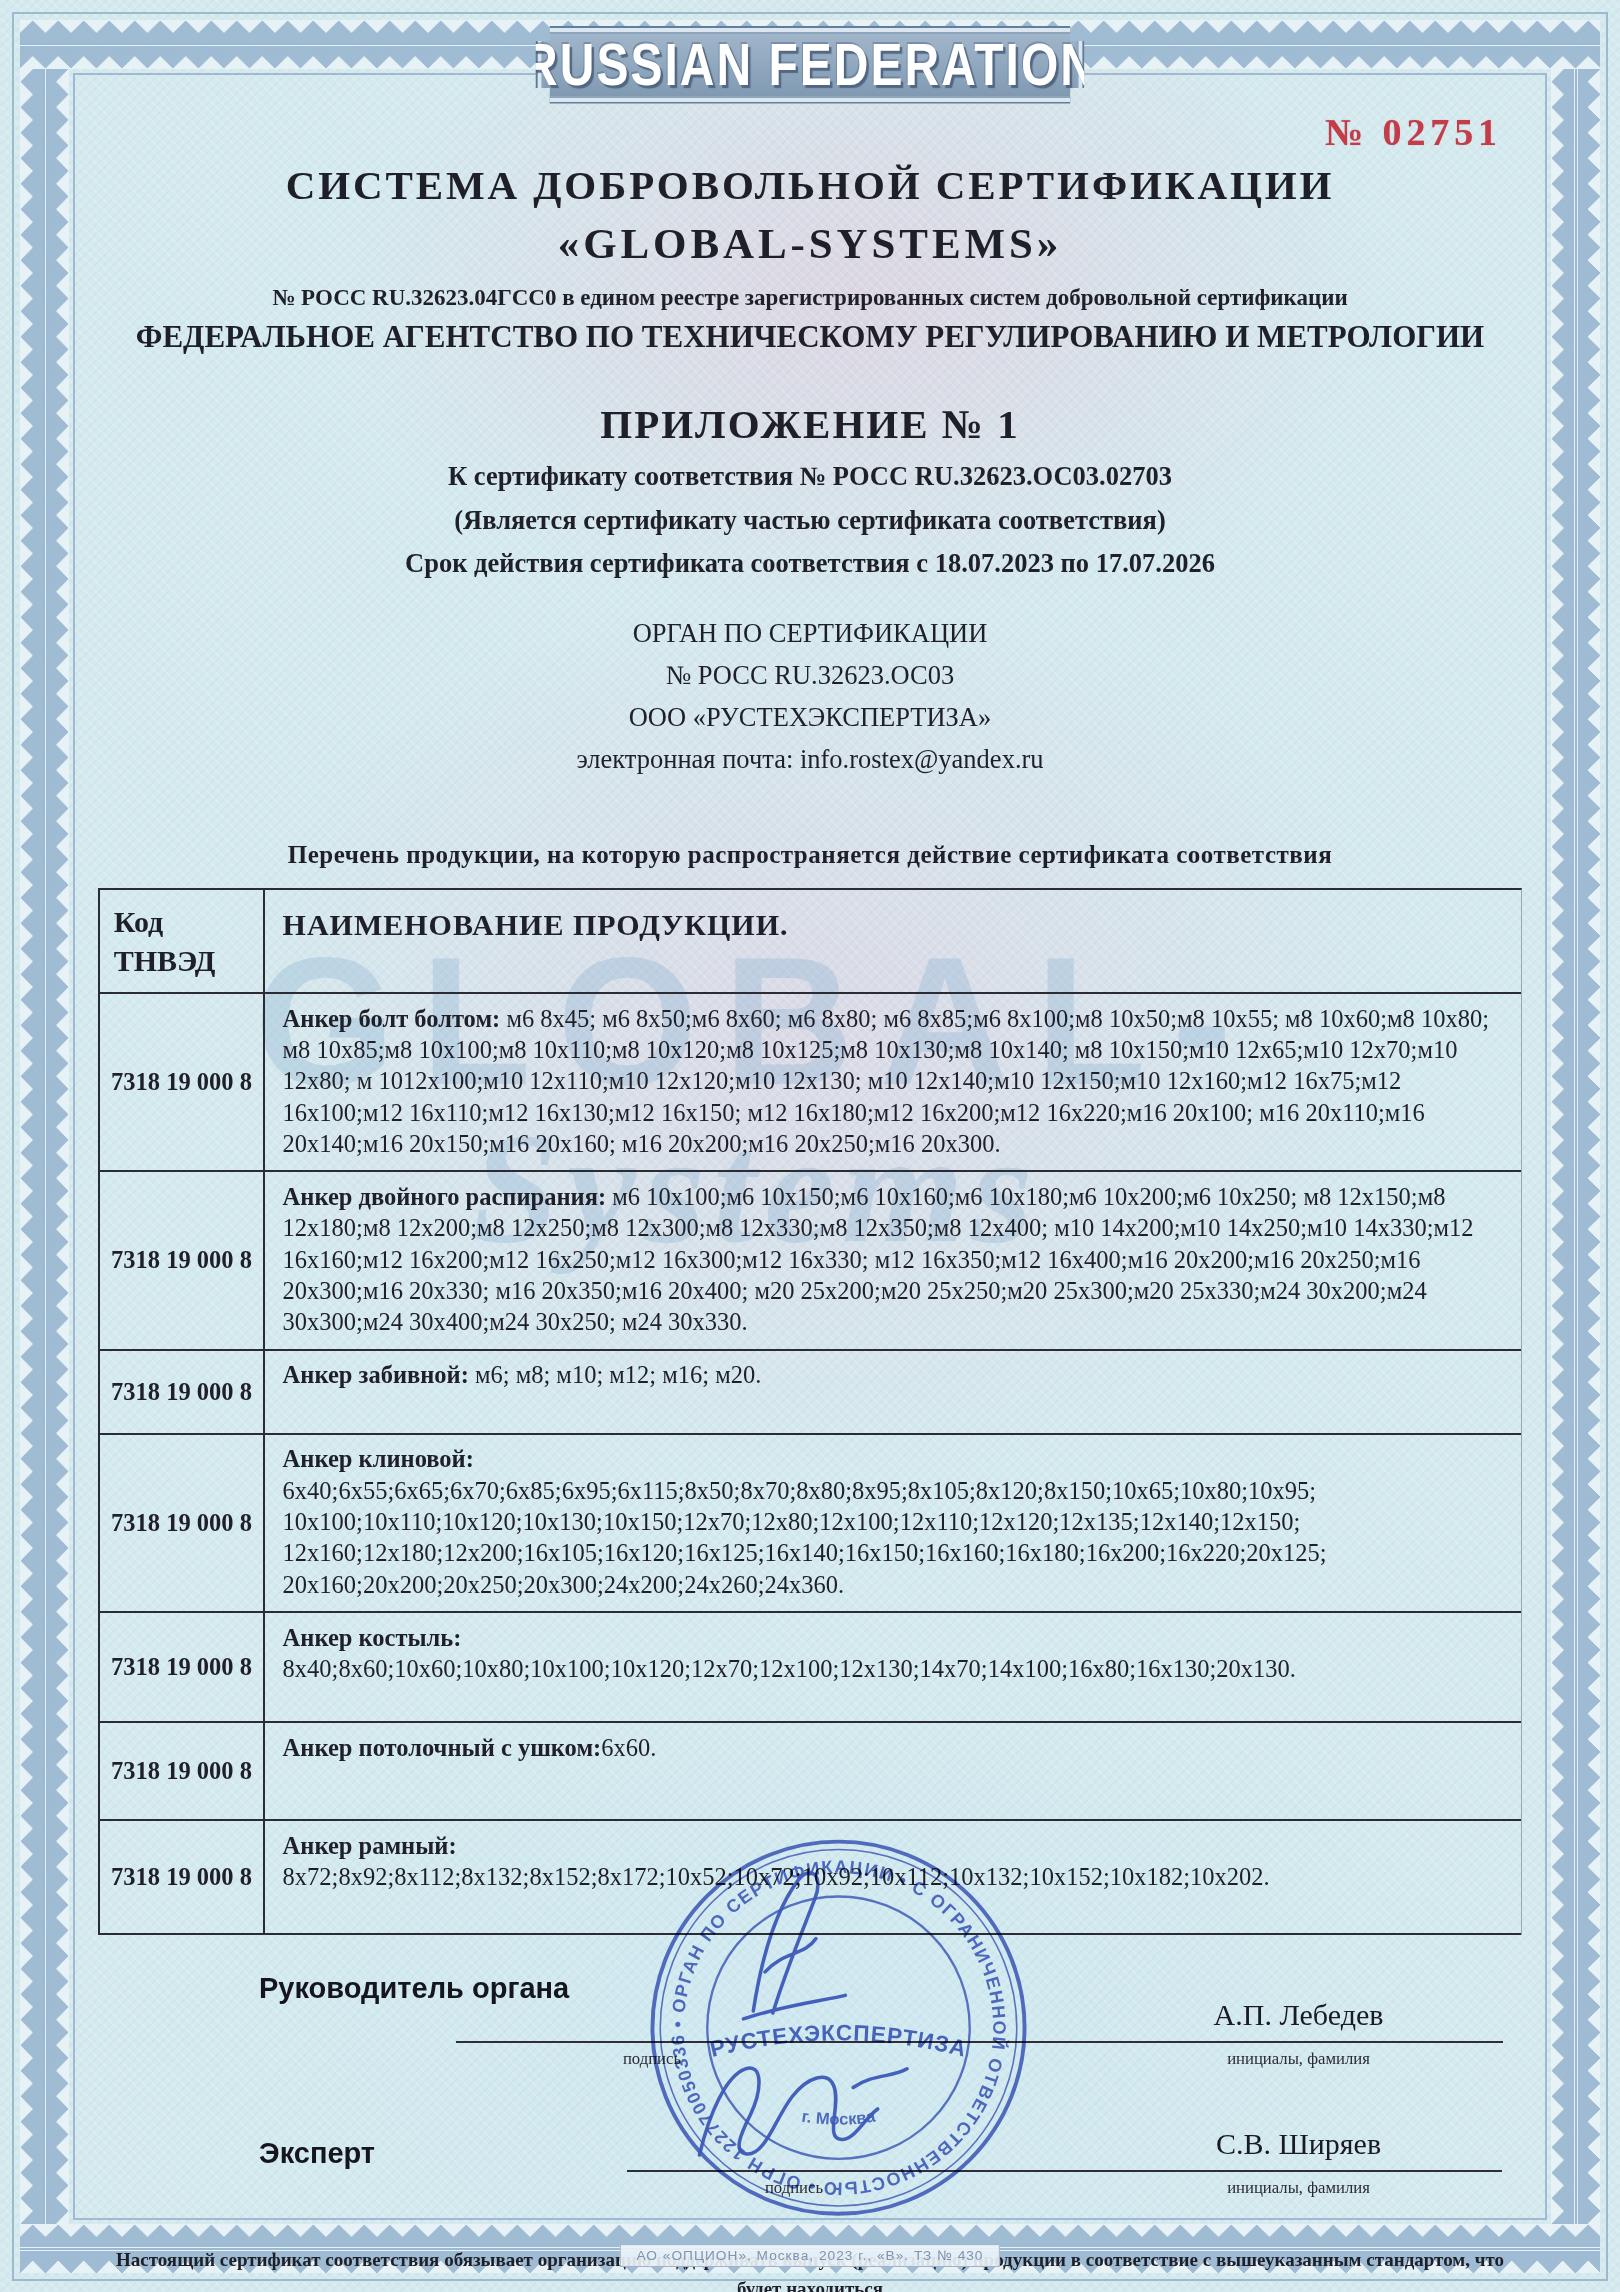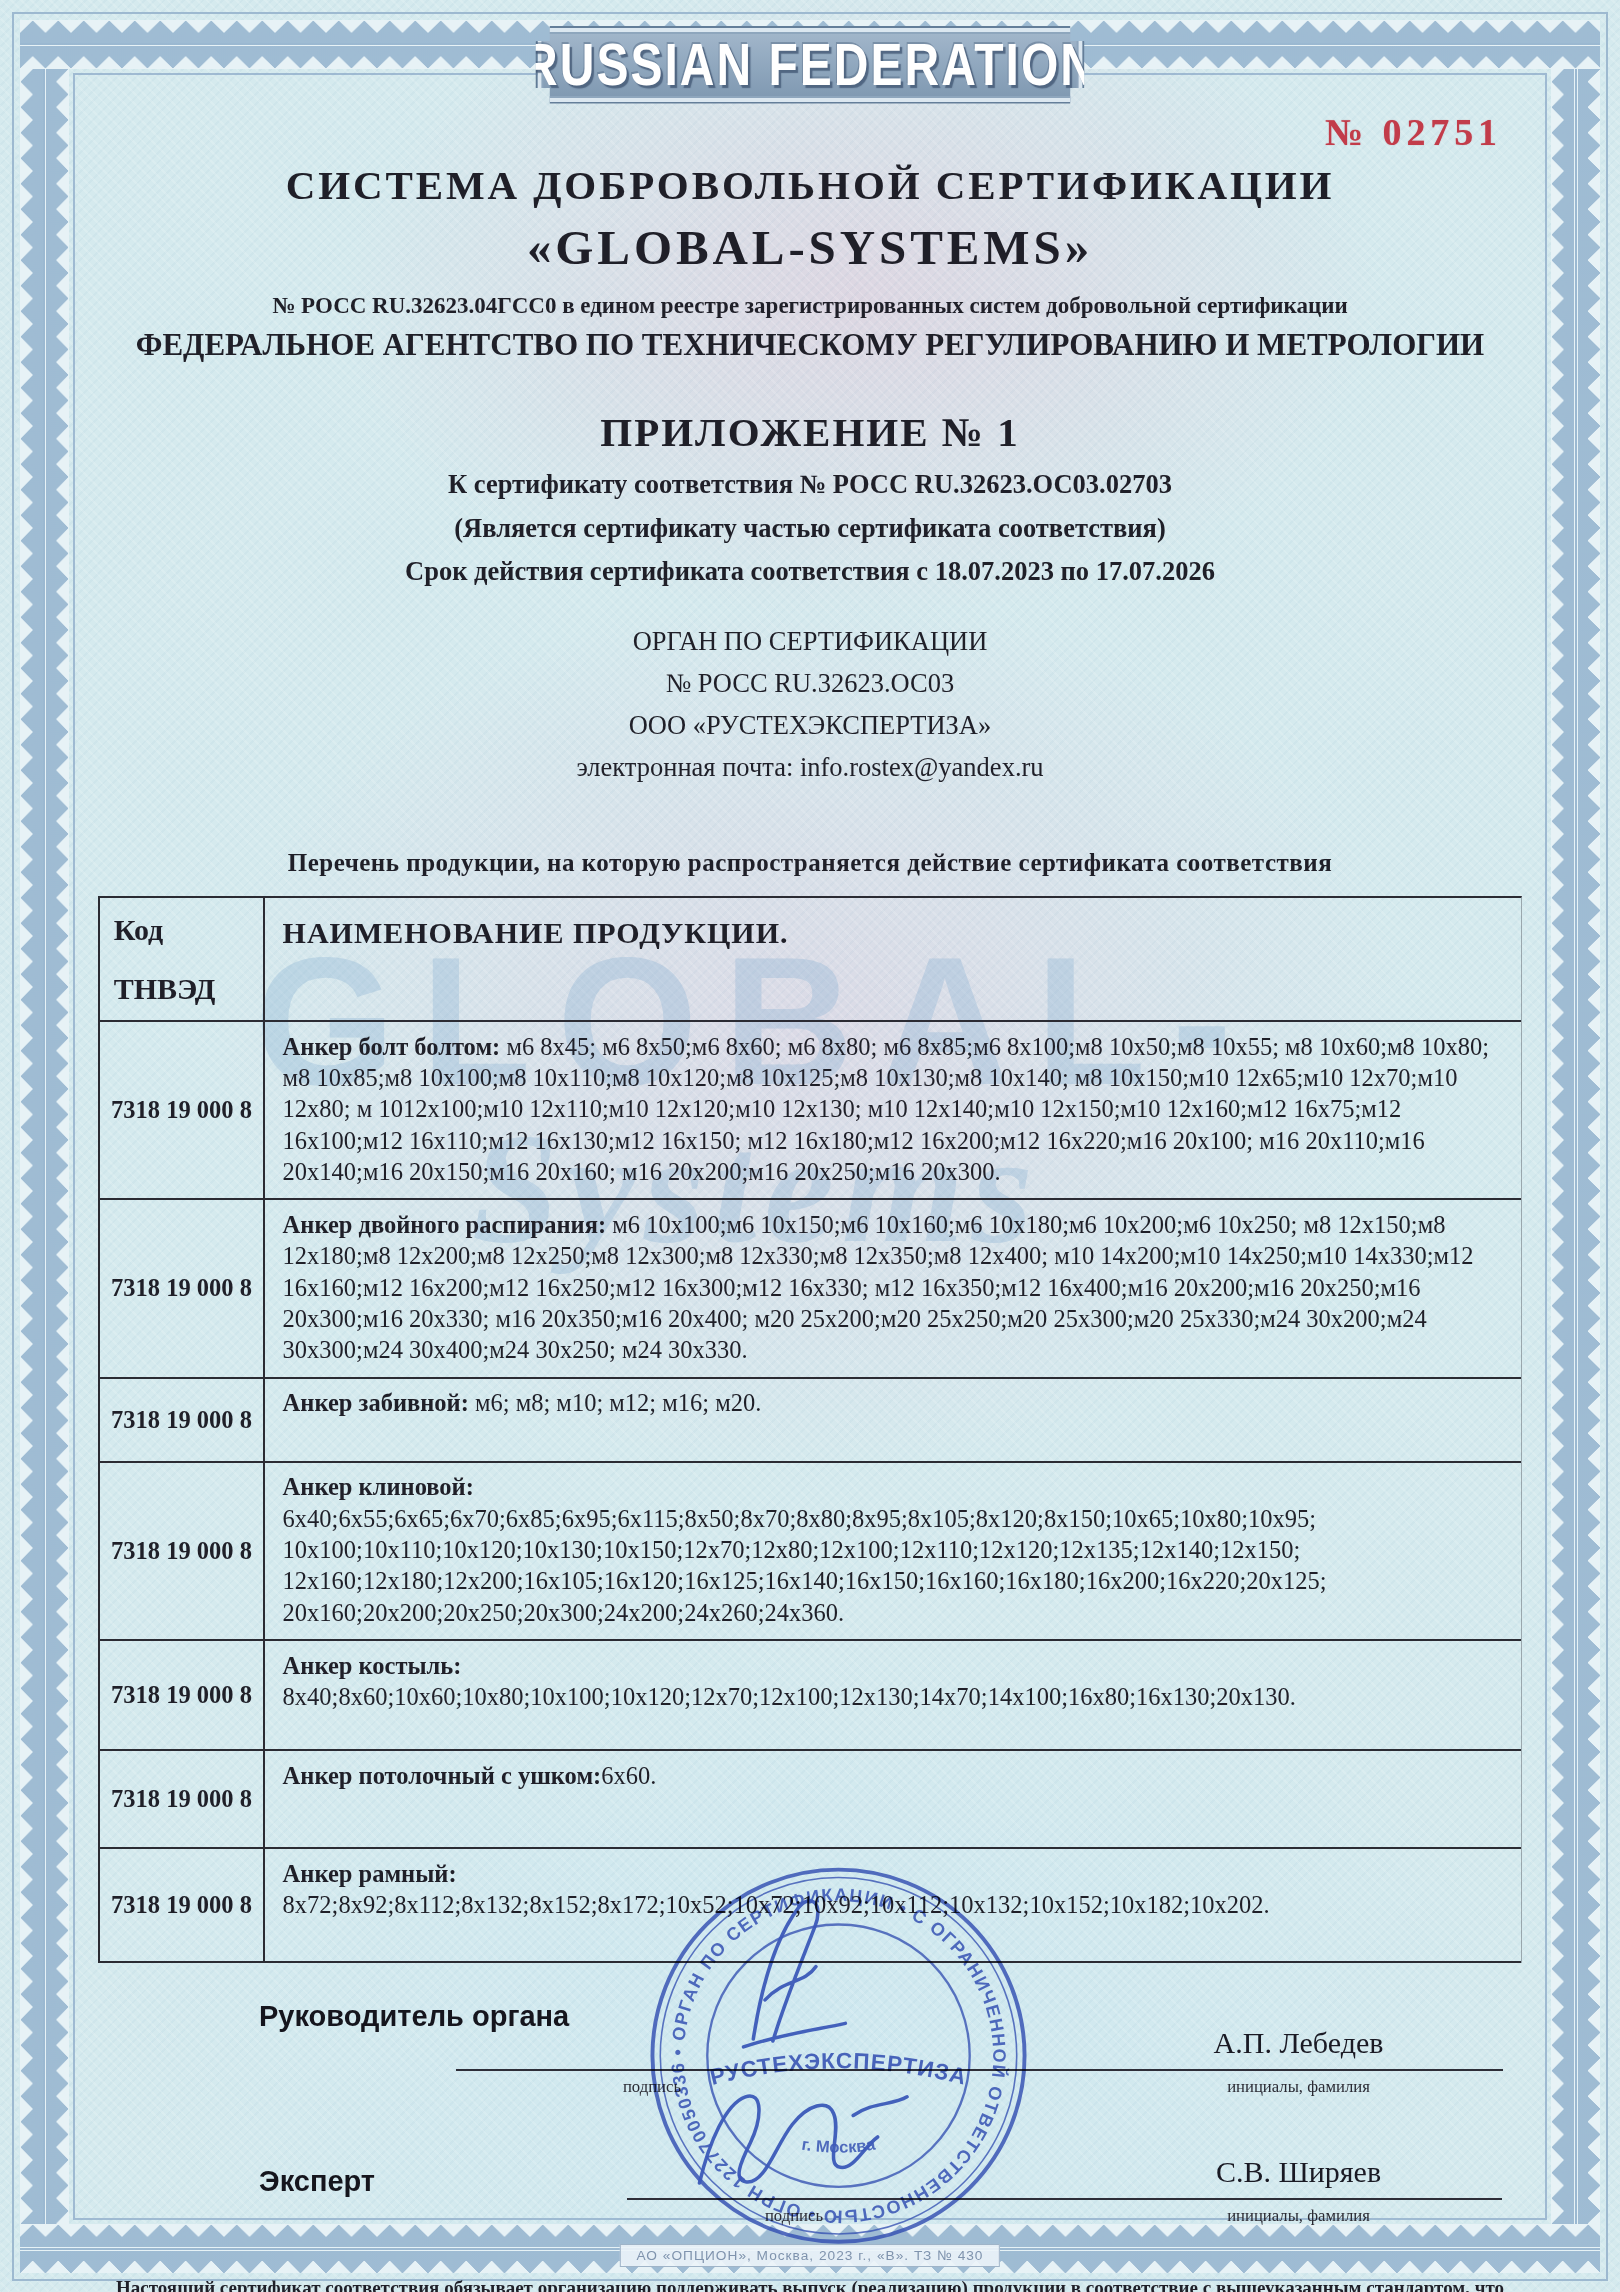"«GLOBAL-SYSTEMS»" .sys-name { font-size: 49px -> 43px }
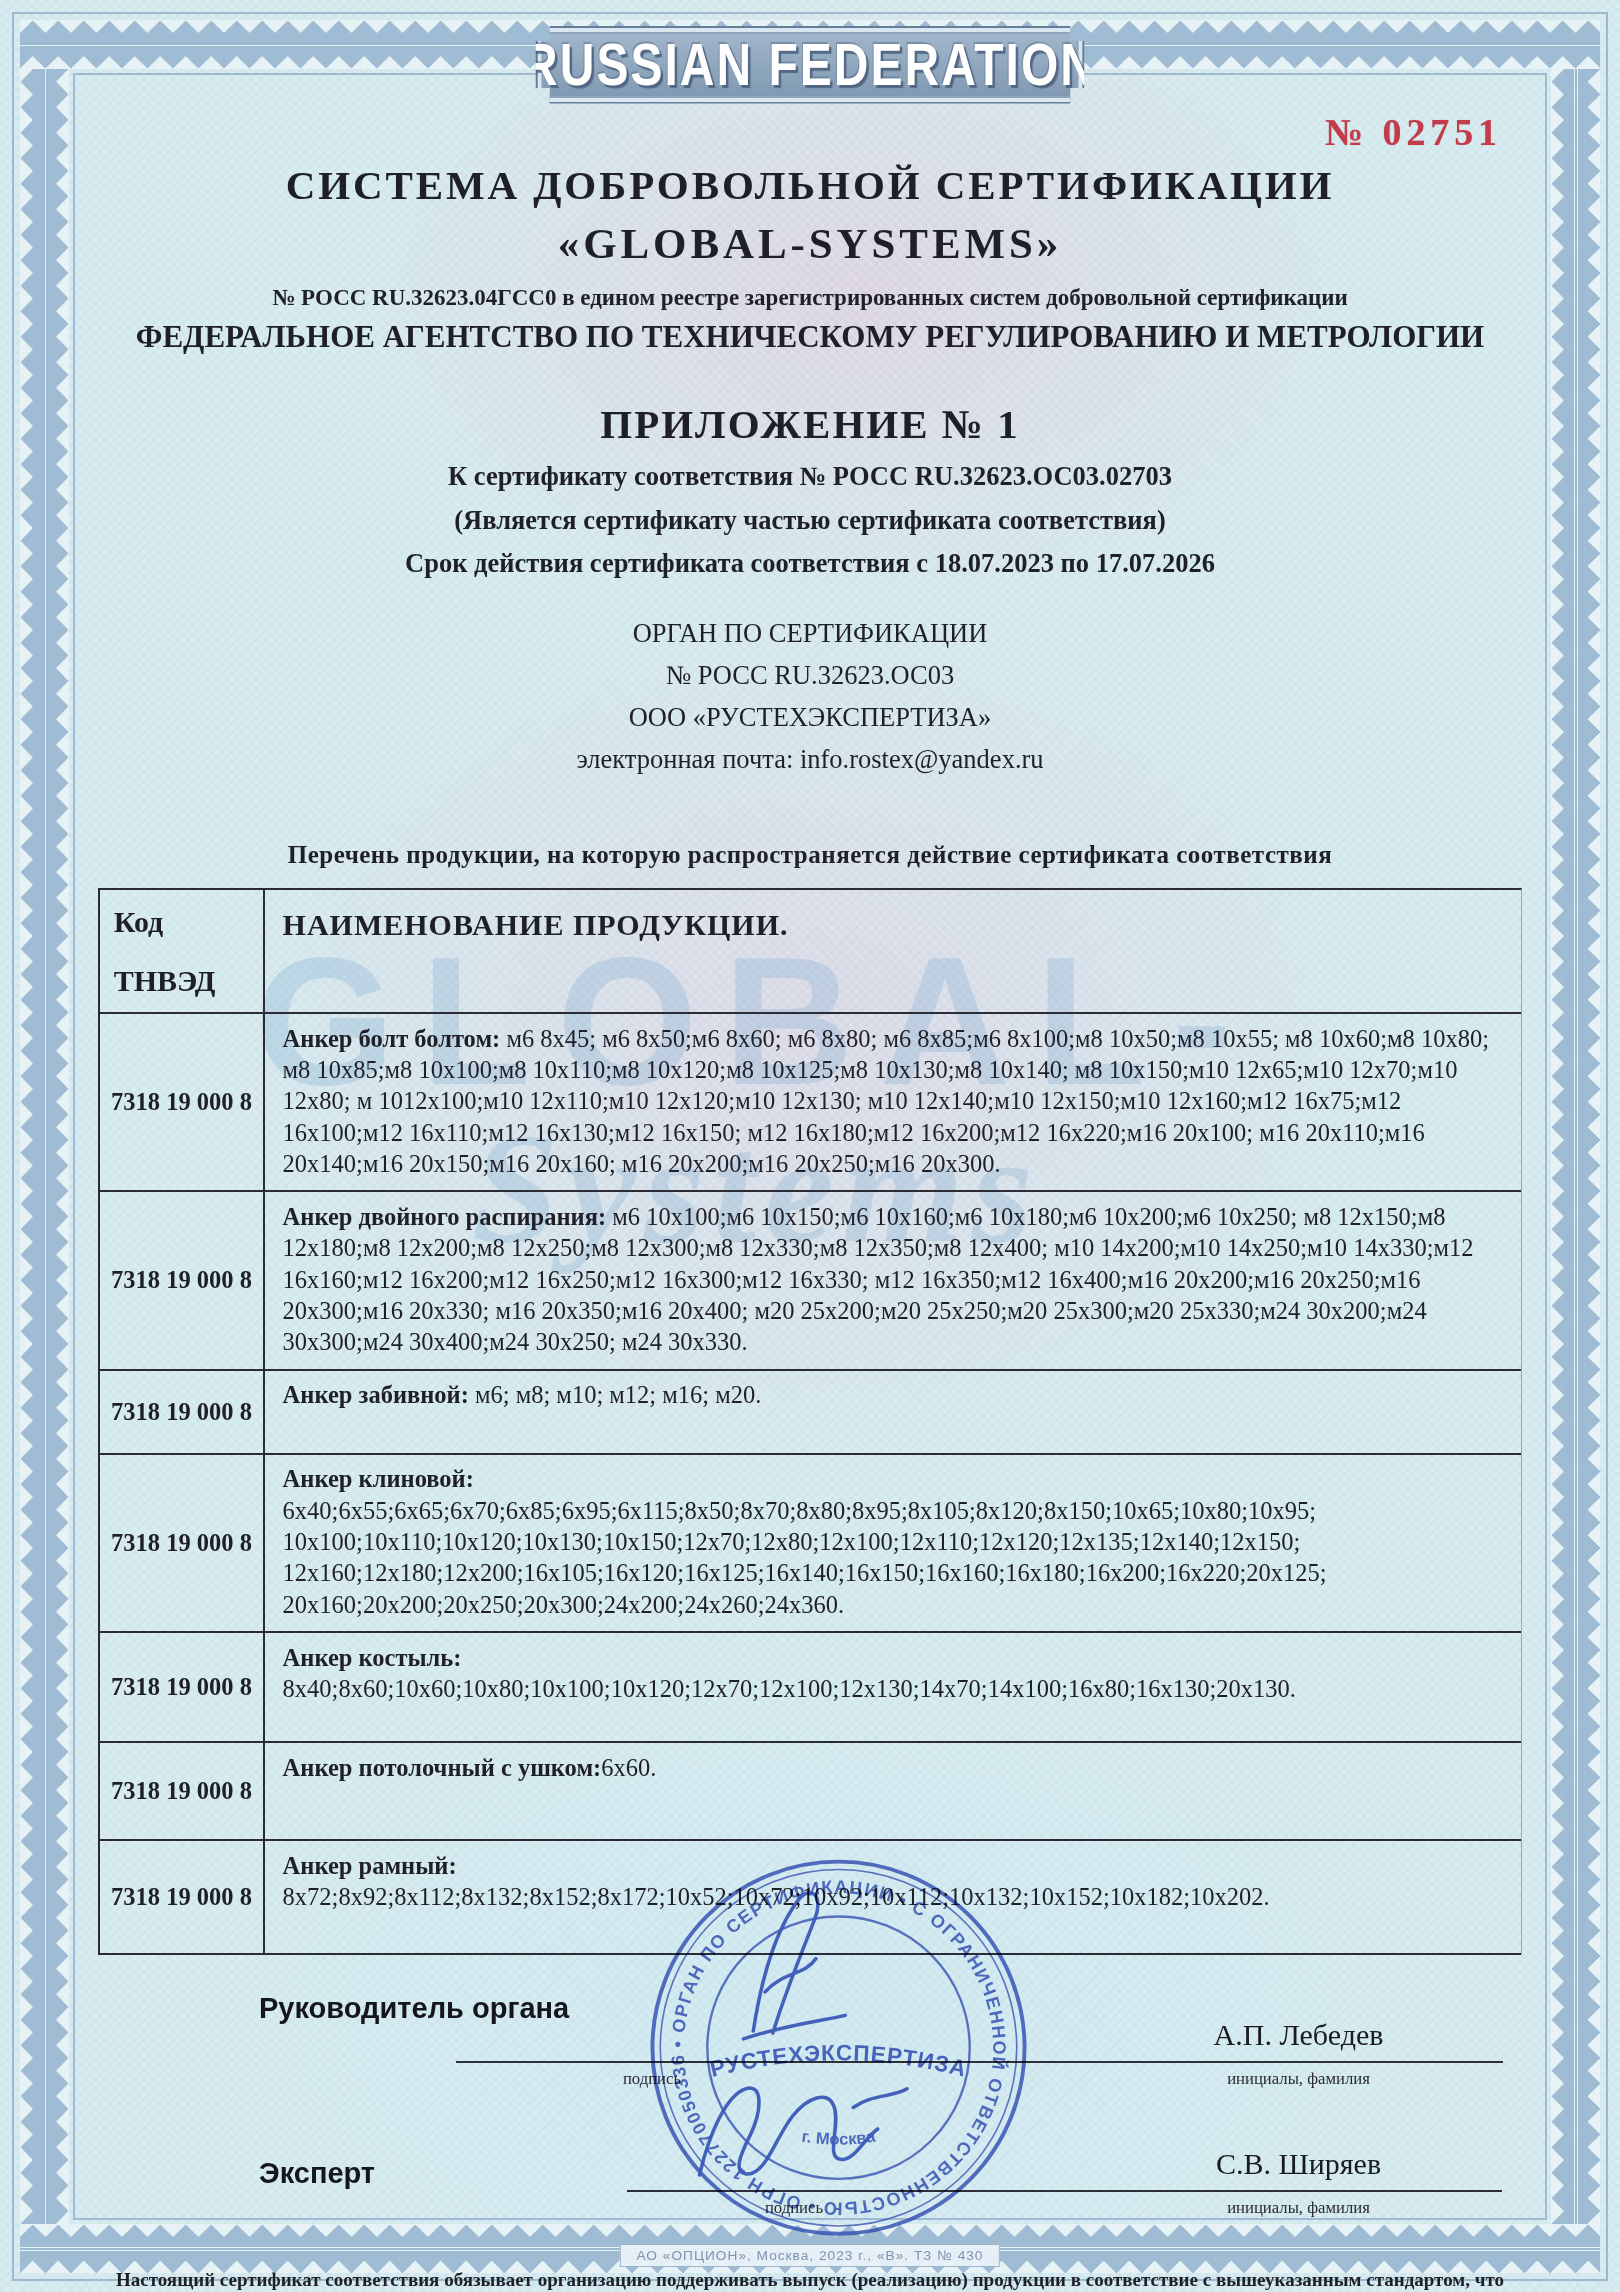"Код" .pcode { gap: 20px -> none }
